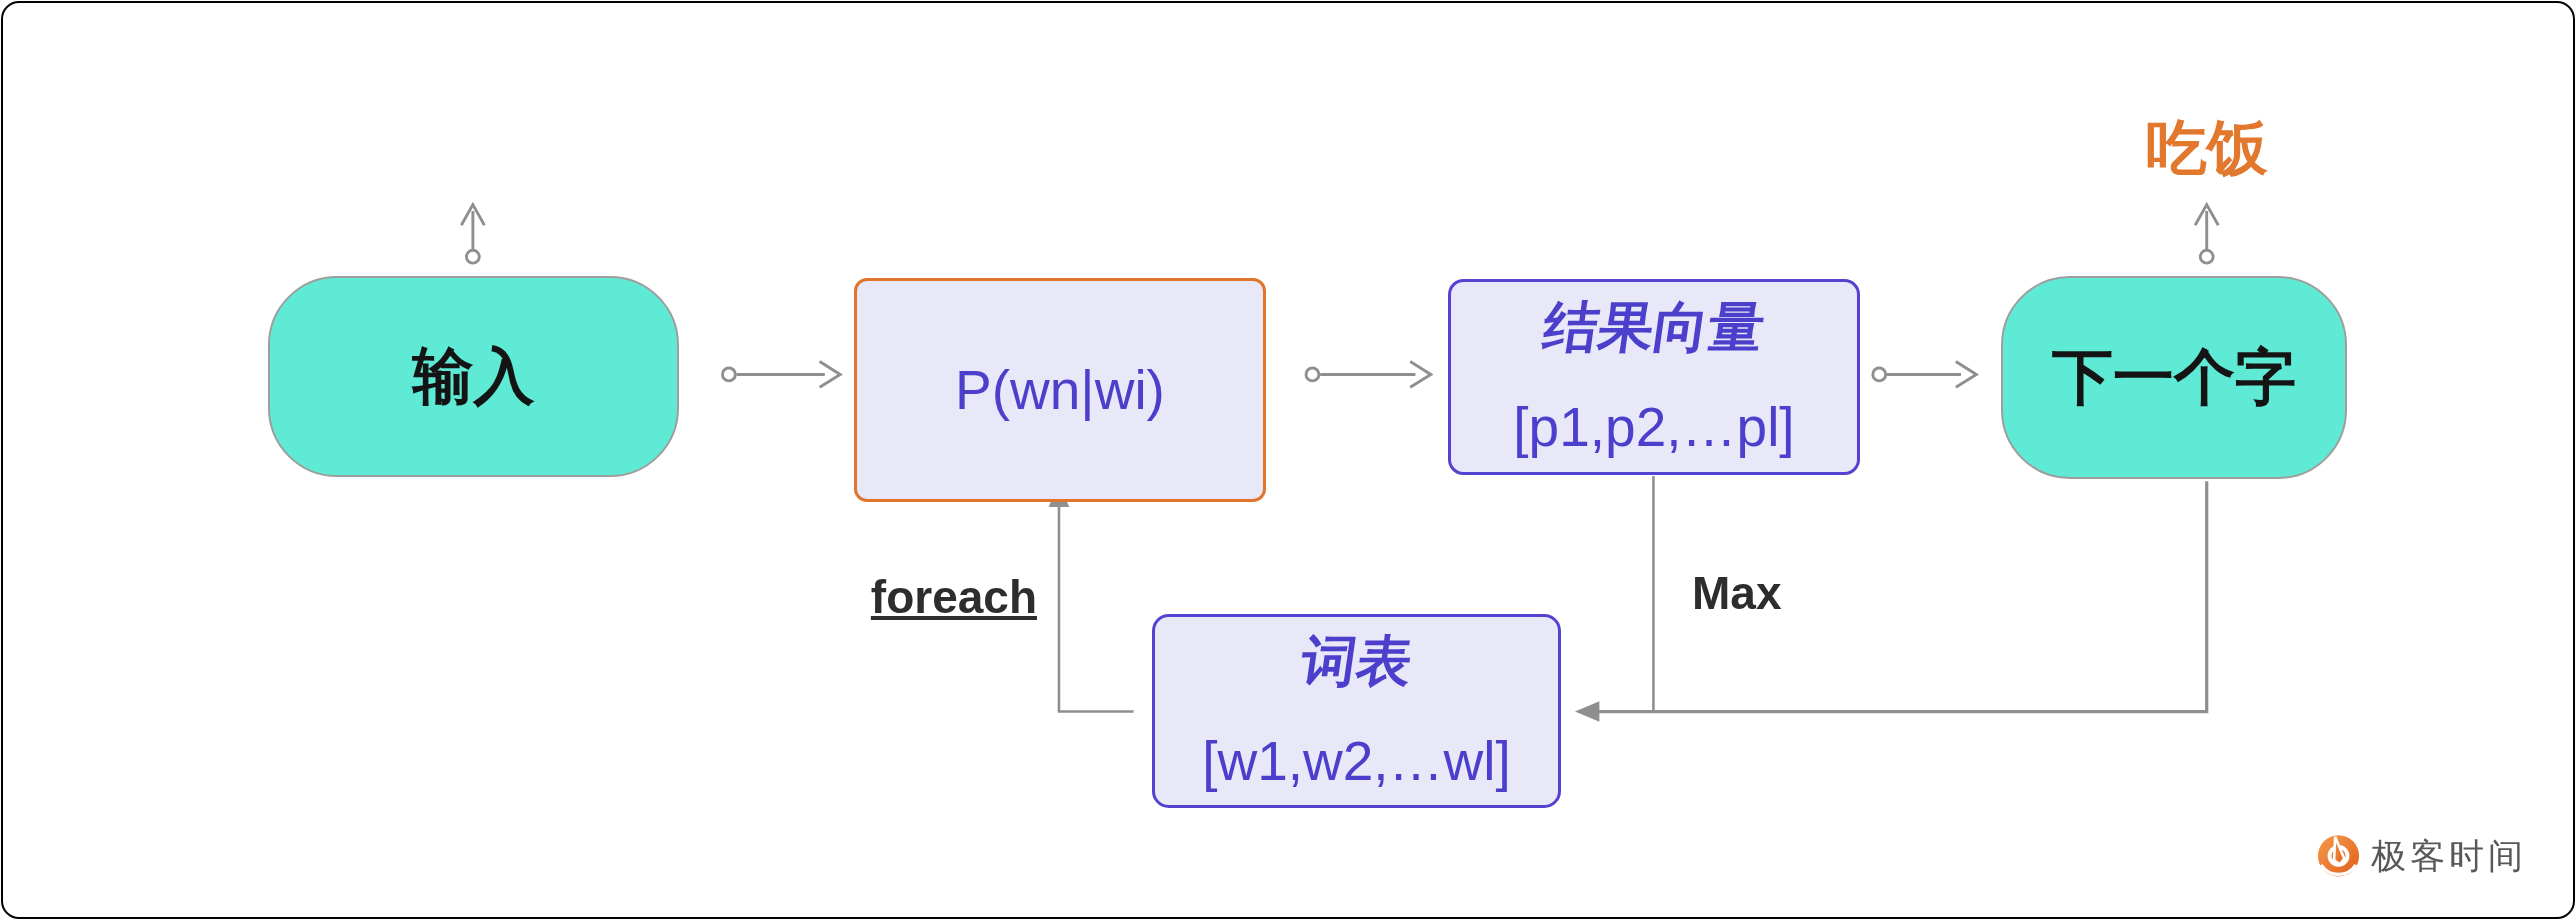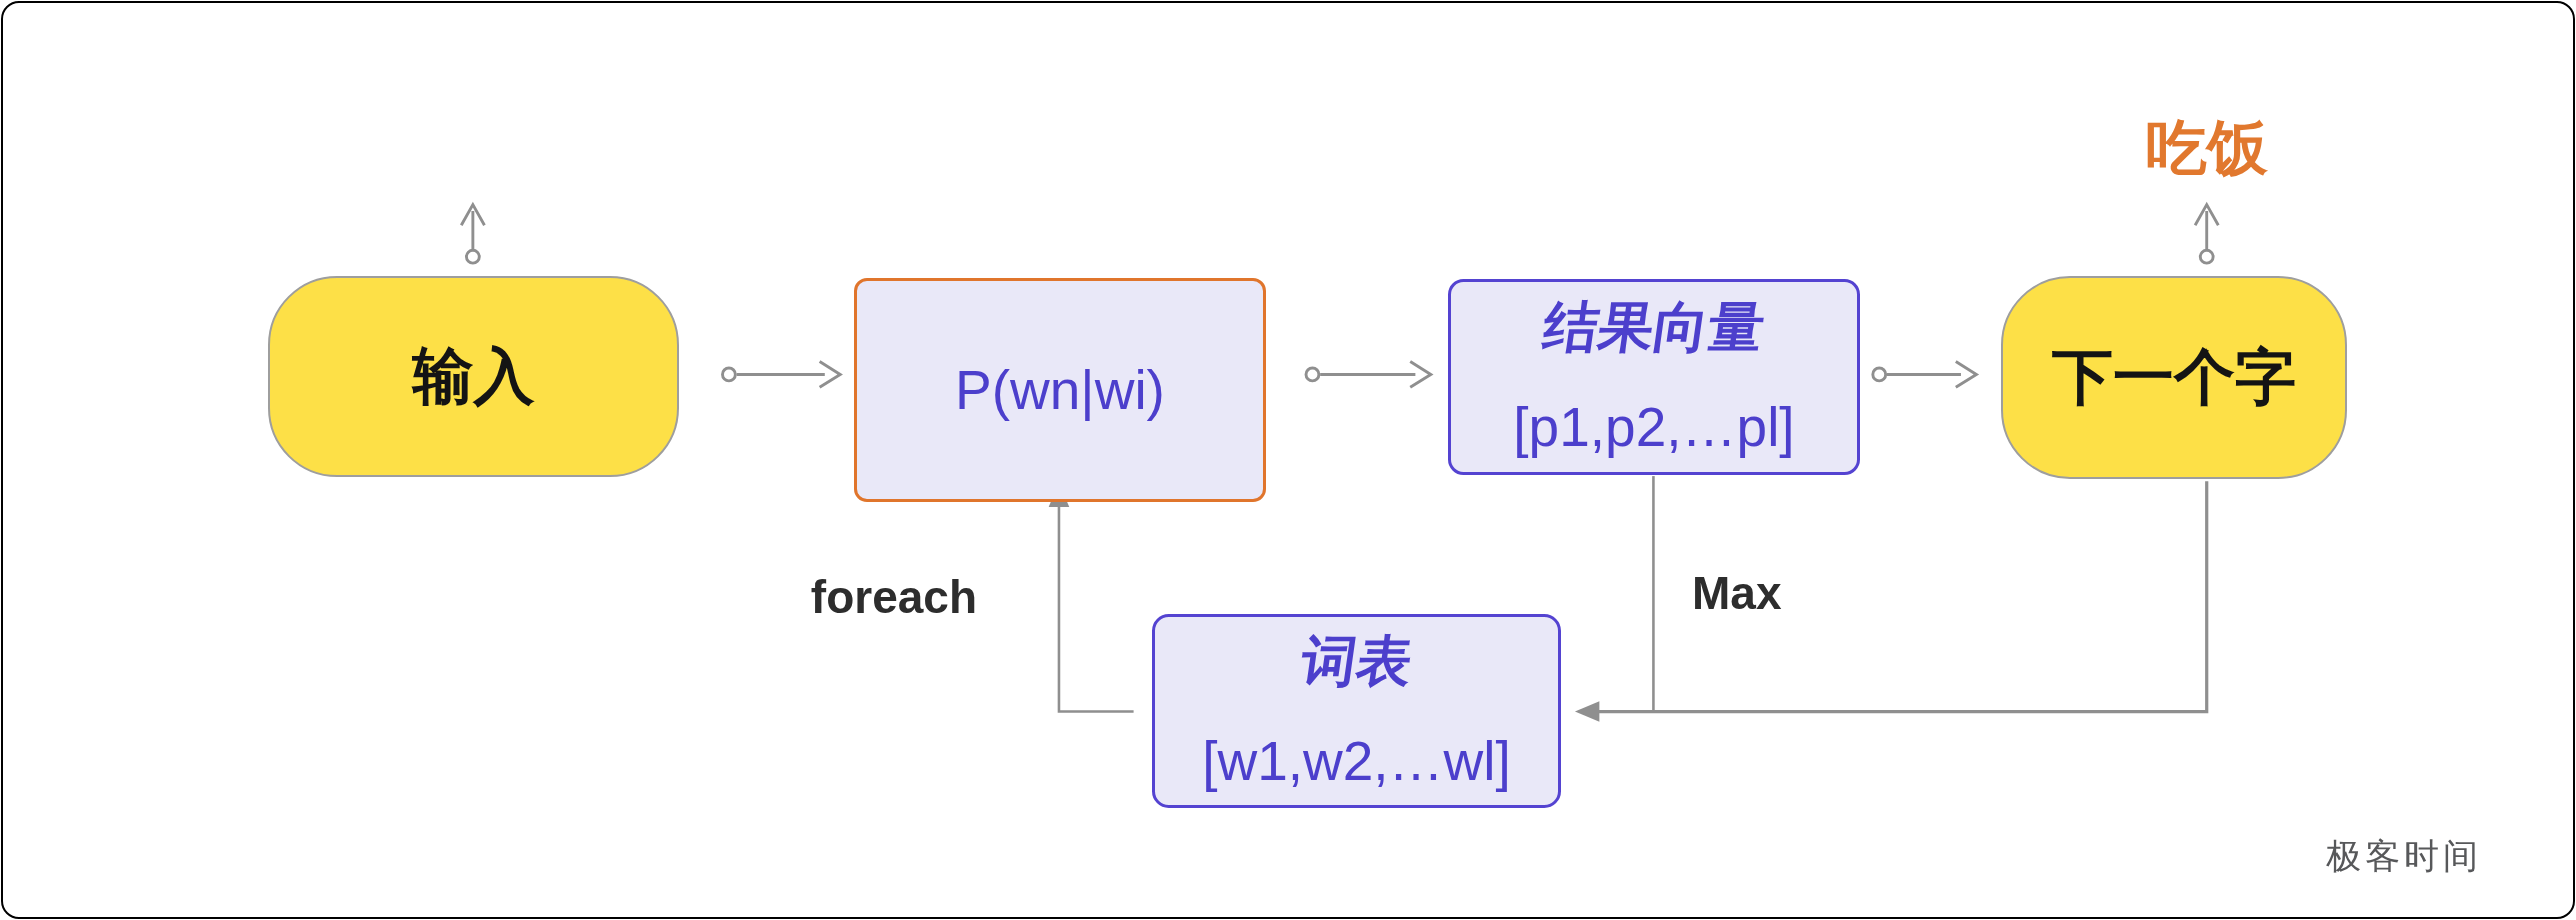"输入" .pill { background: #fde047 -> #5eead4 }
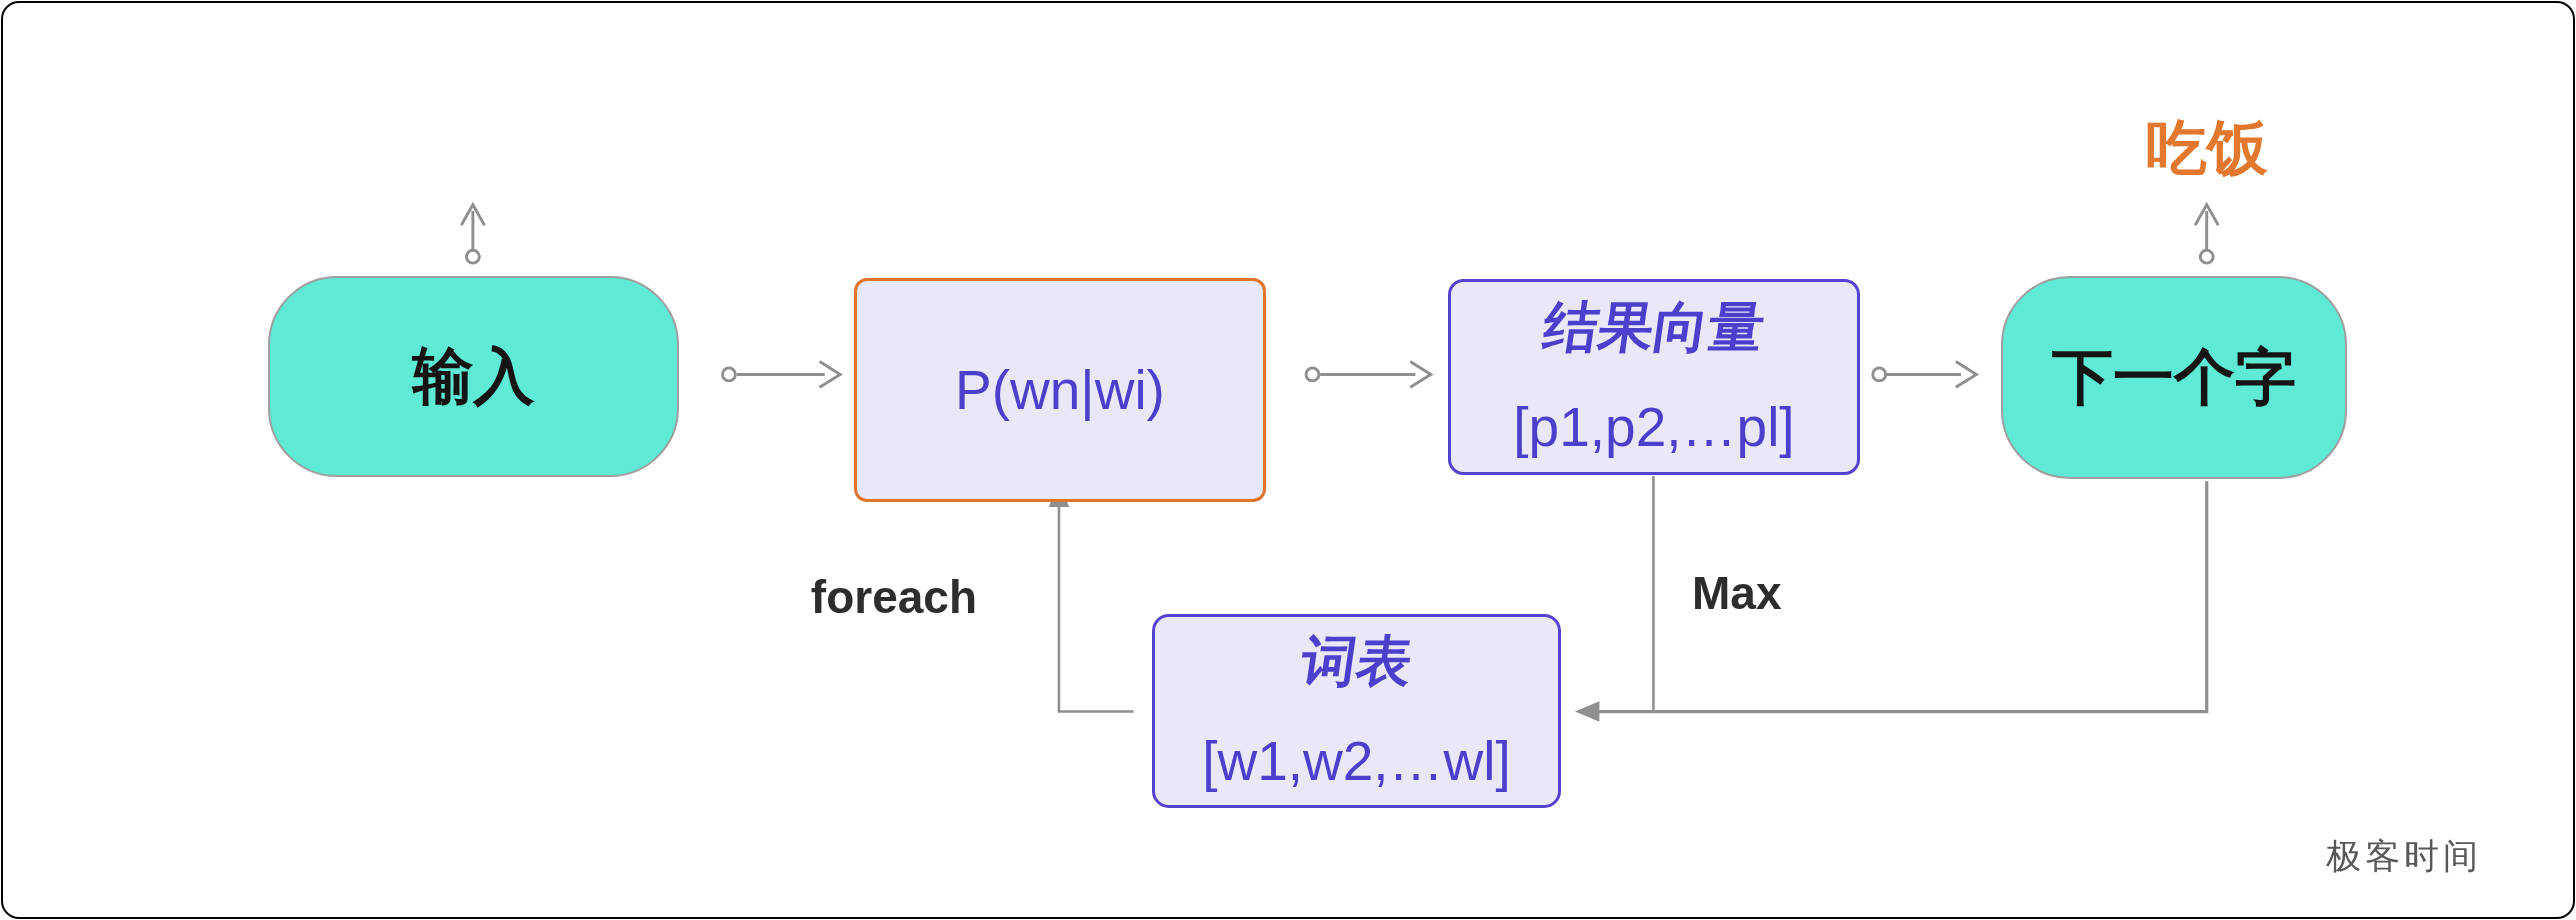"foreach" .lbl-foreach { left: 977px -> 1037px; text-decoration: none -> underline }
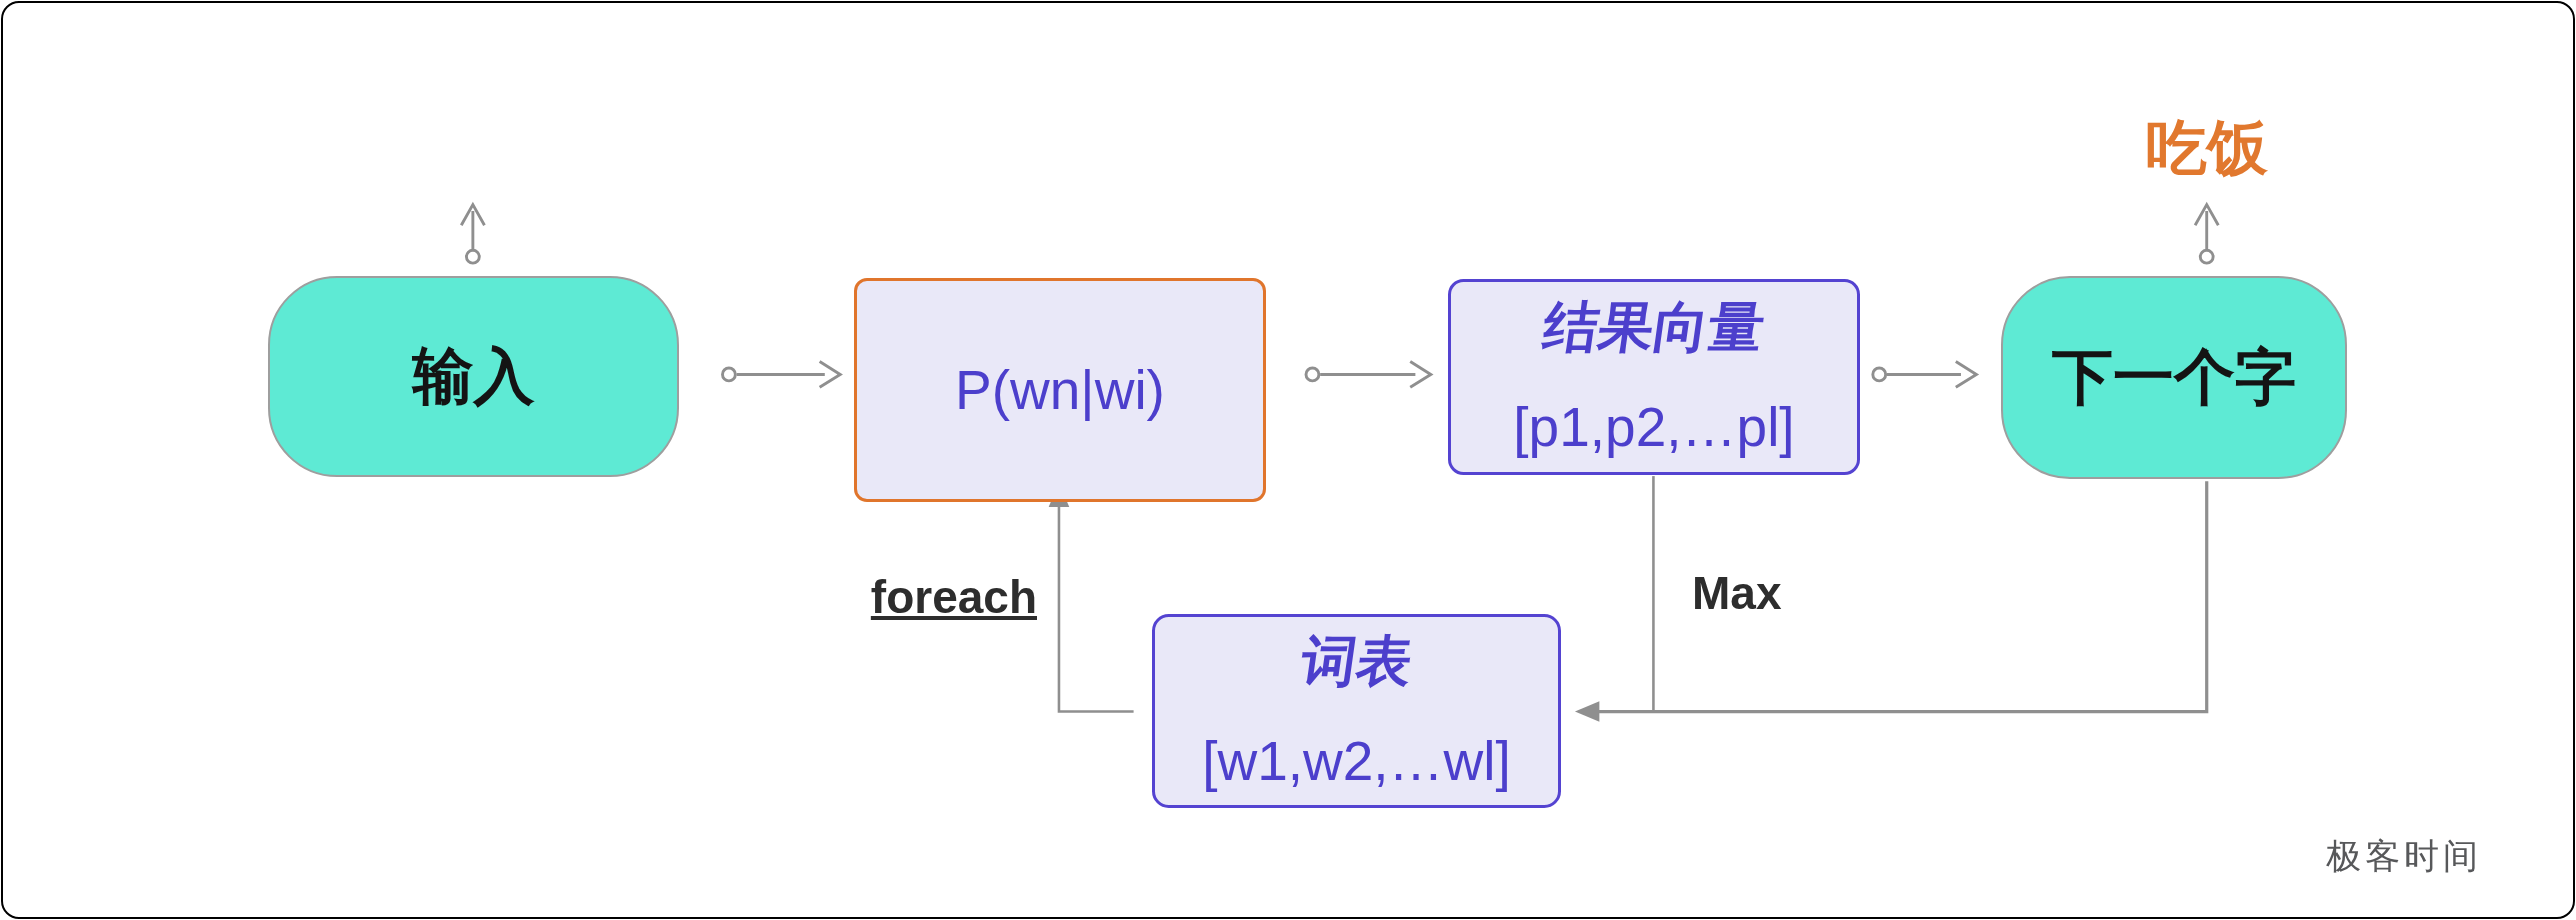"极客时间" .logo { flex-direction: column -> none }
